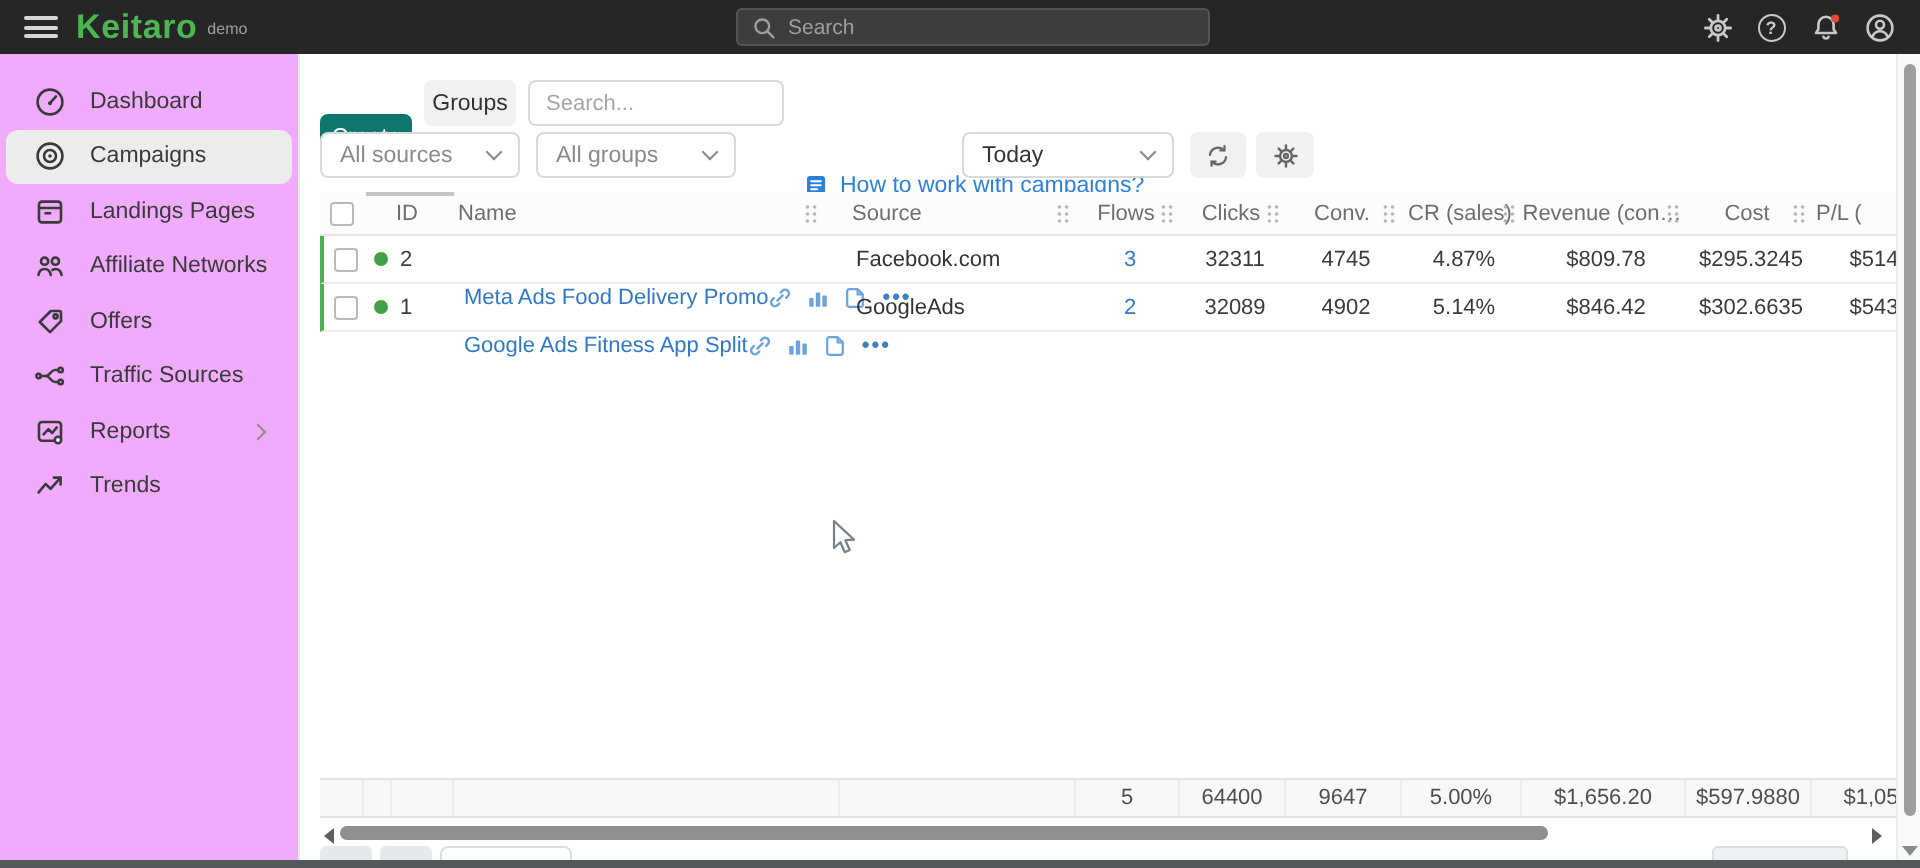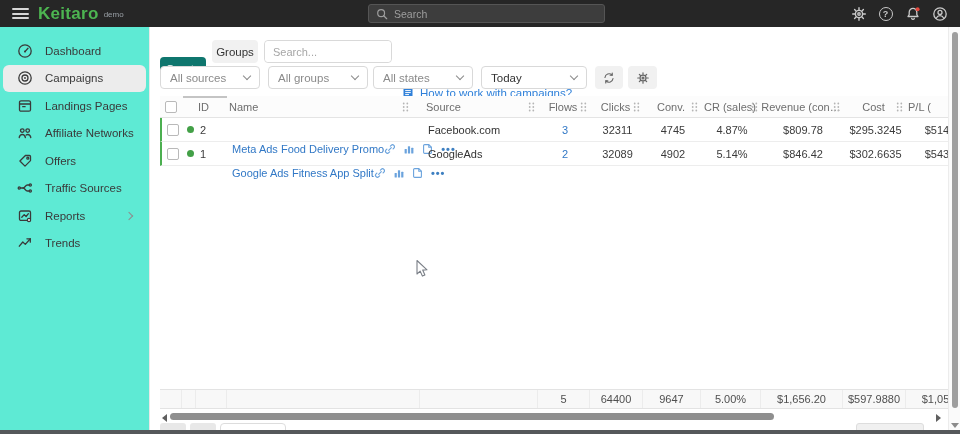"Dashboard" .sidebar { background: #5eead4 -> #f0abfc }
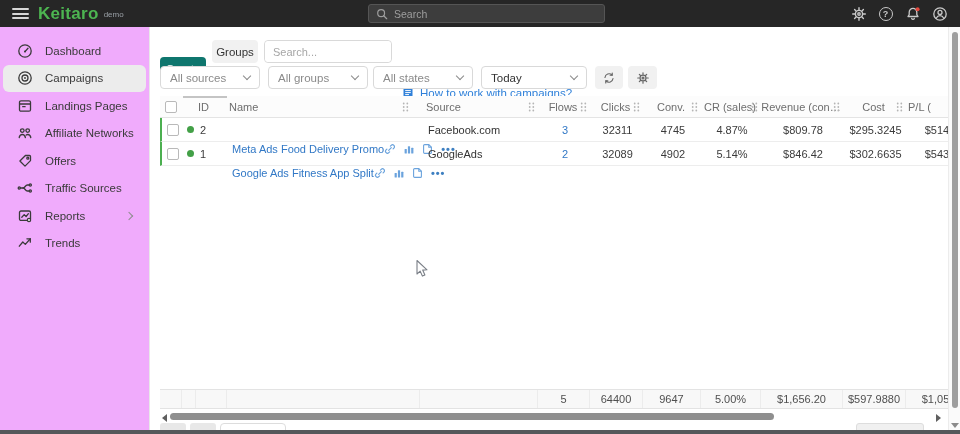"All states" div.select { html: <div> <span>All states</span> <span></span> </div> -> none }
